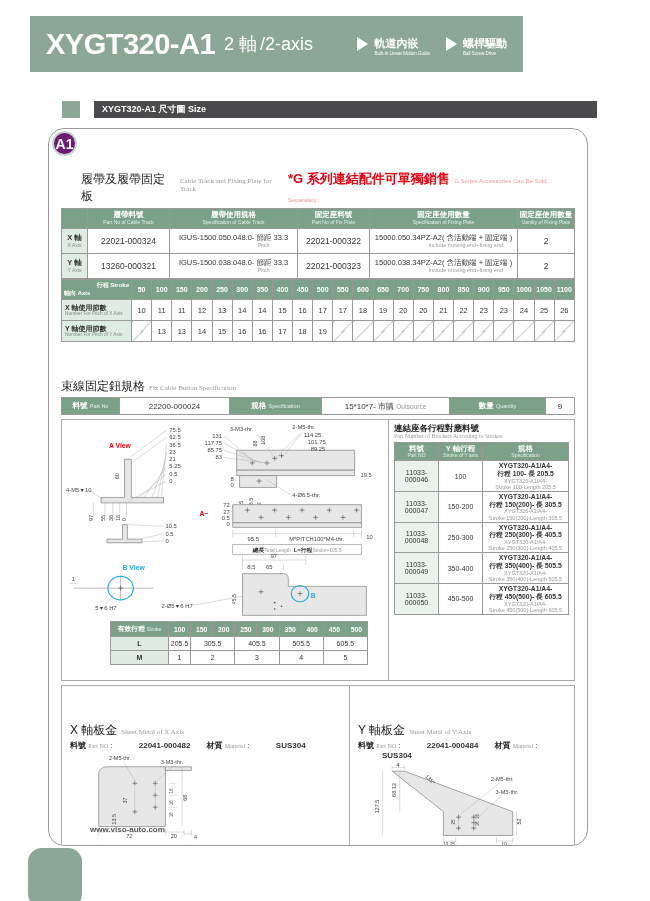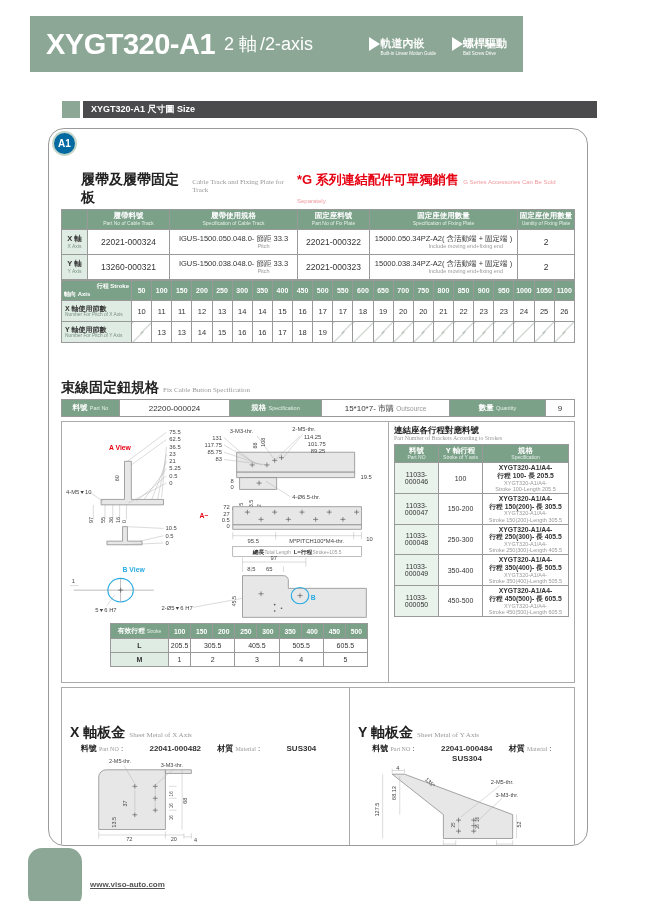"軌道內嵌" .badge { gap: none -> 6px }
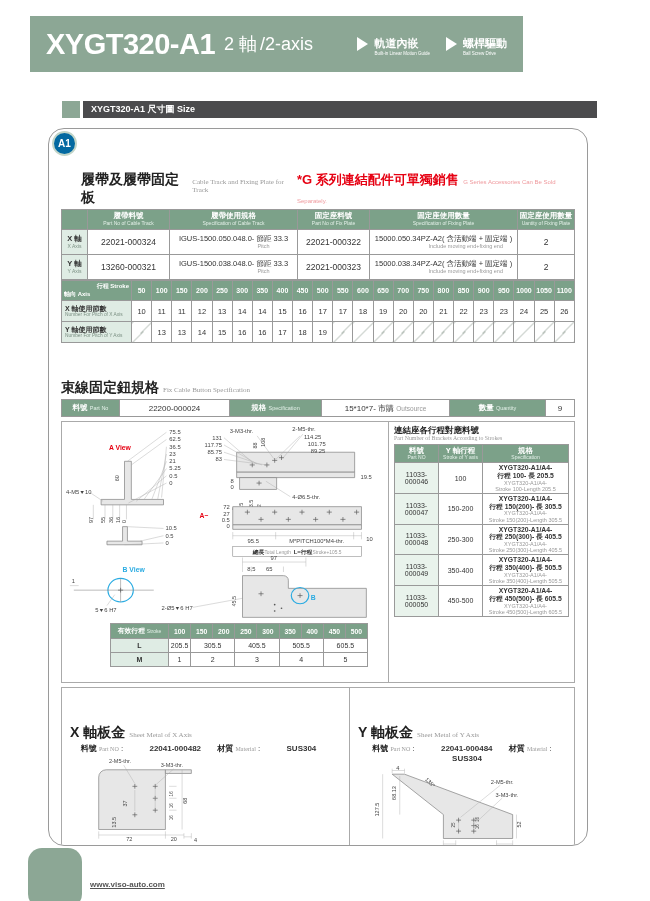"XYGT320-A1 尺寸圖 Size" .section-row { gap: 3px -> 14px }
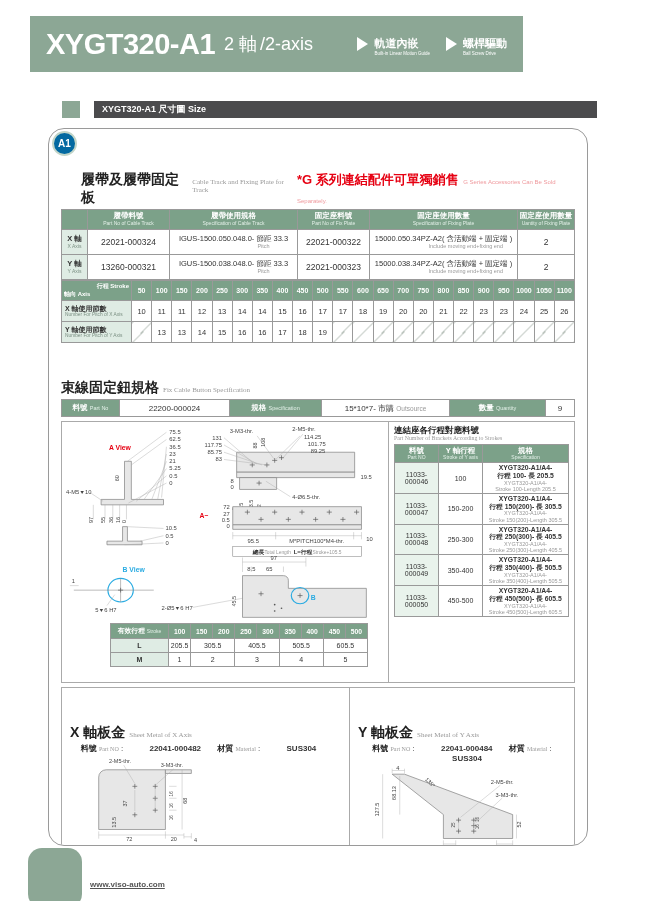"A1" .a1-badge { background: #0369a1 -> #701a75; font-size: 10px -> 14px }
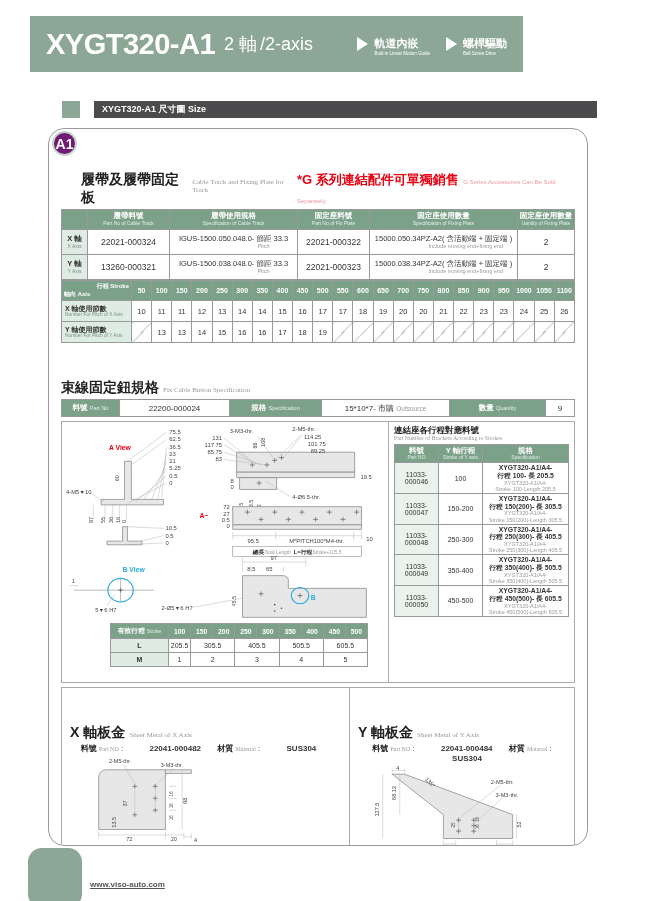"履帶及履帶固定板" .t-zh { font-size: 14px -> 12px; font-weight: bold -> normal }
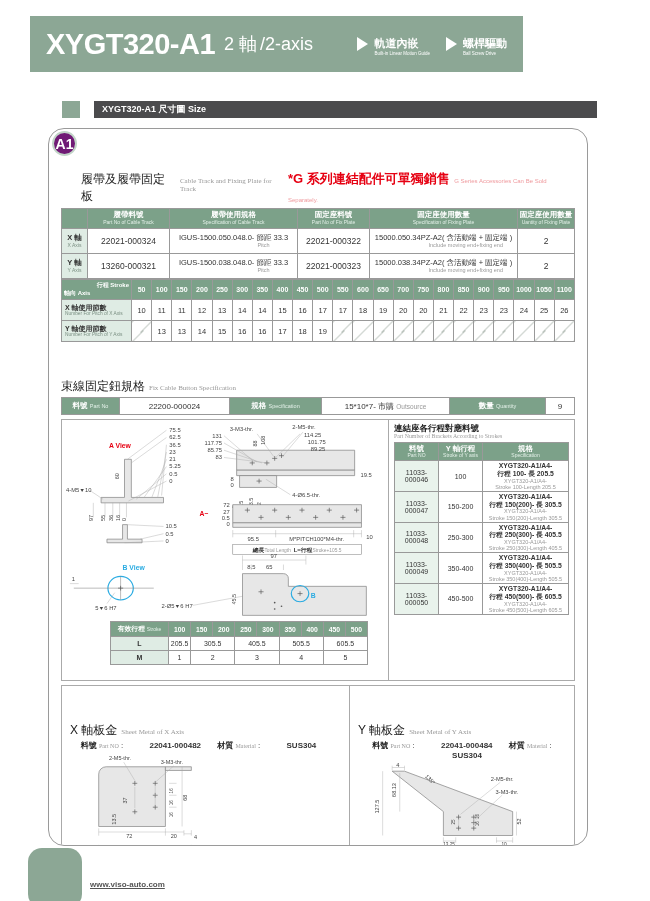"X 軸板金" .sheet-box { text-align: center -> none }
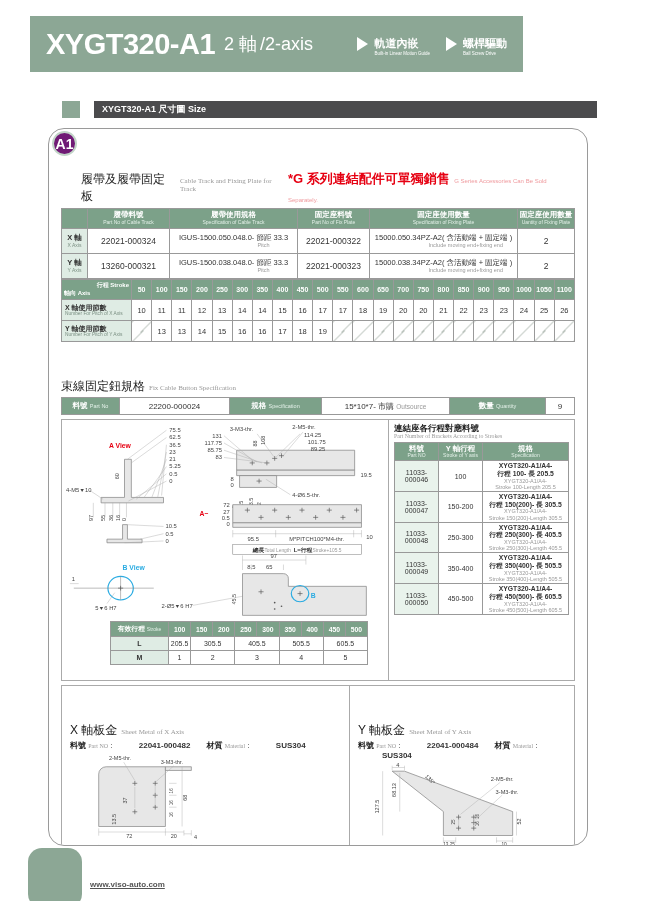"www.viso-auto.com" .url { text-decoration: underline -> none; top: 880px -> 825px }
